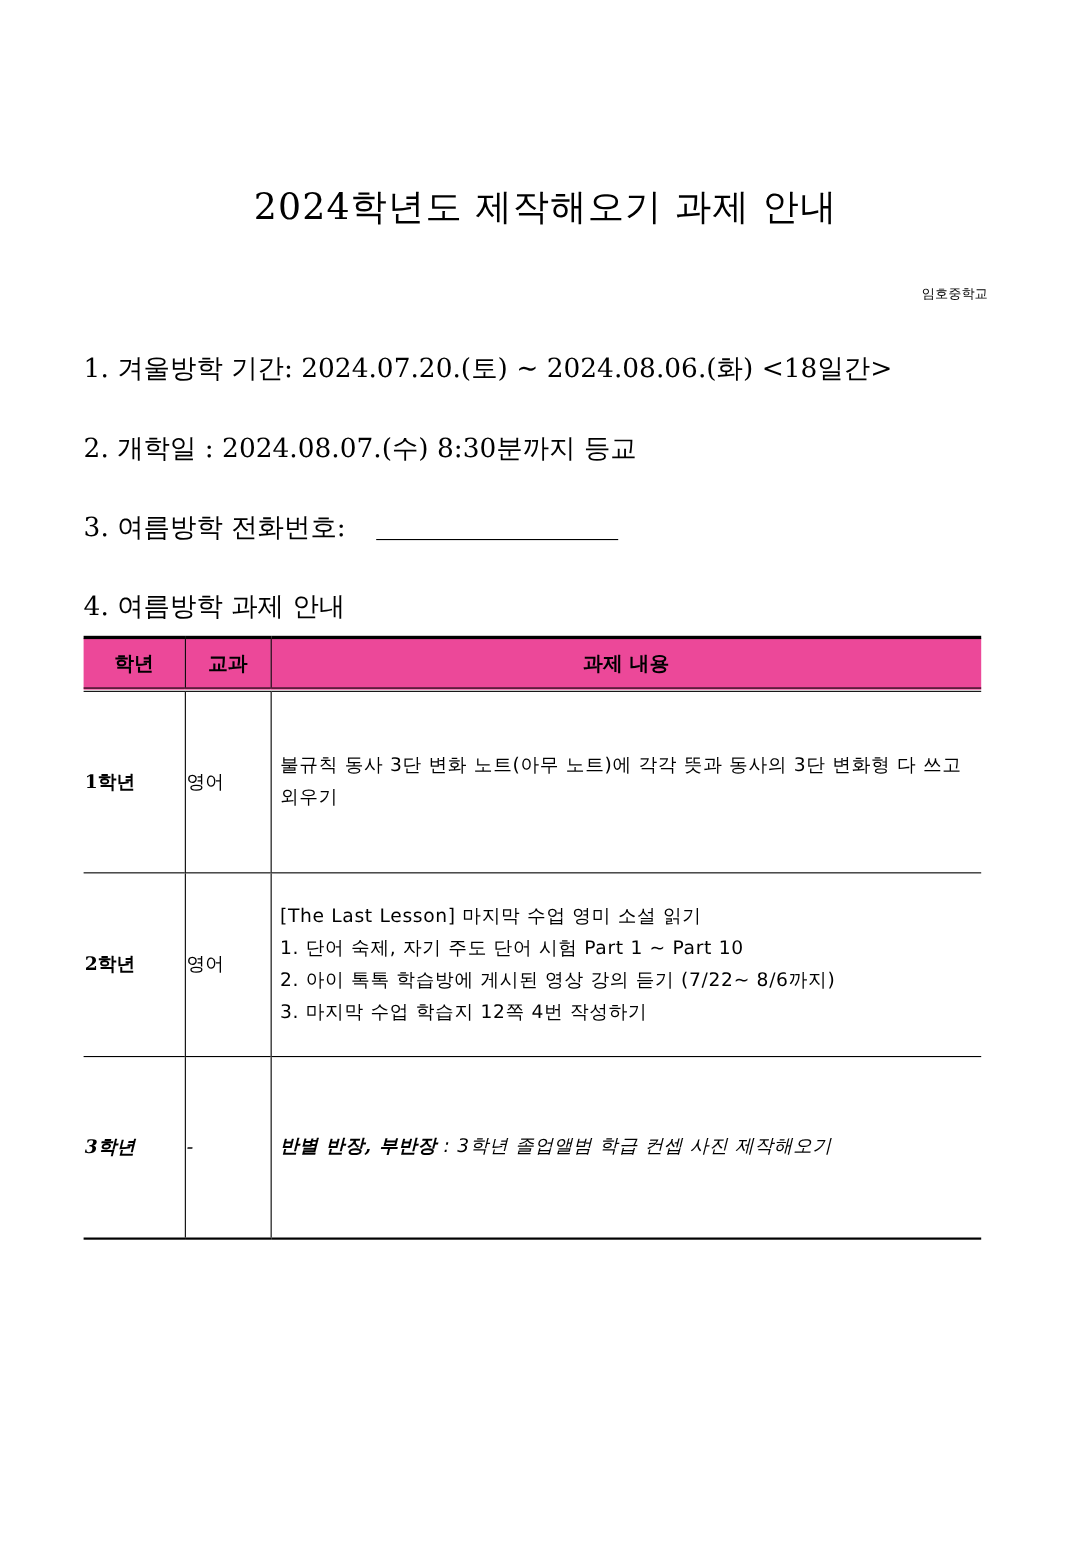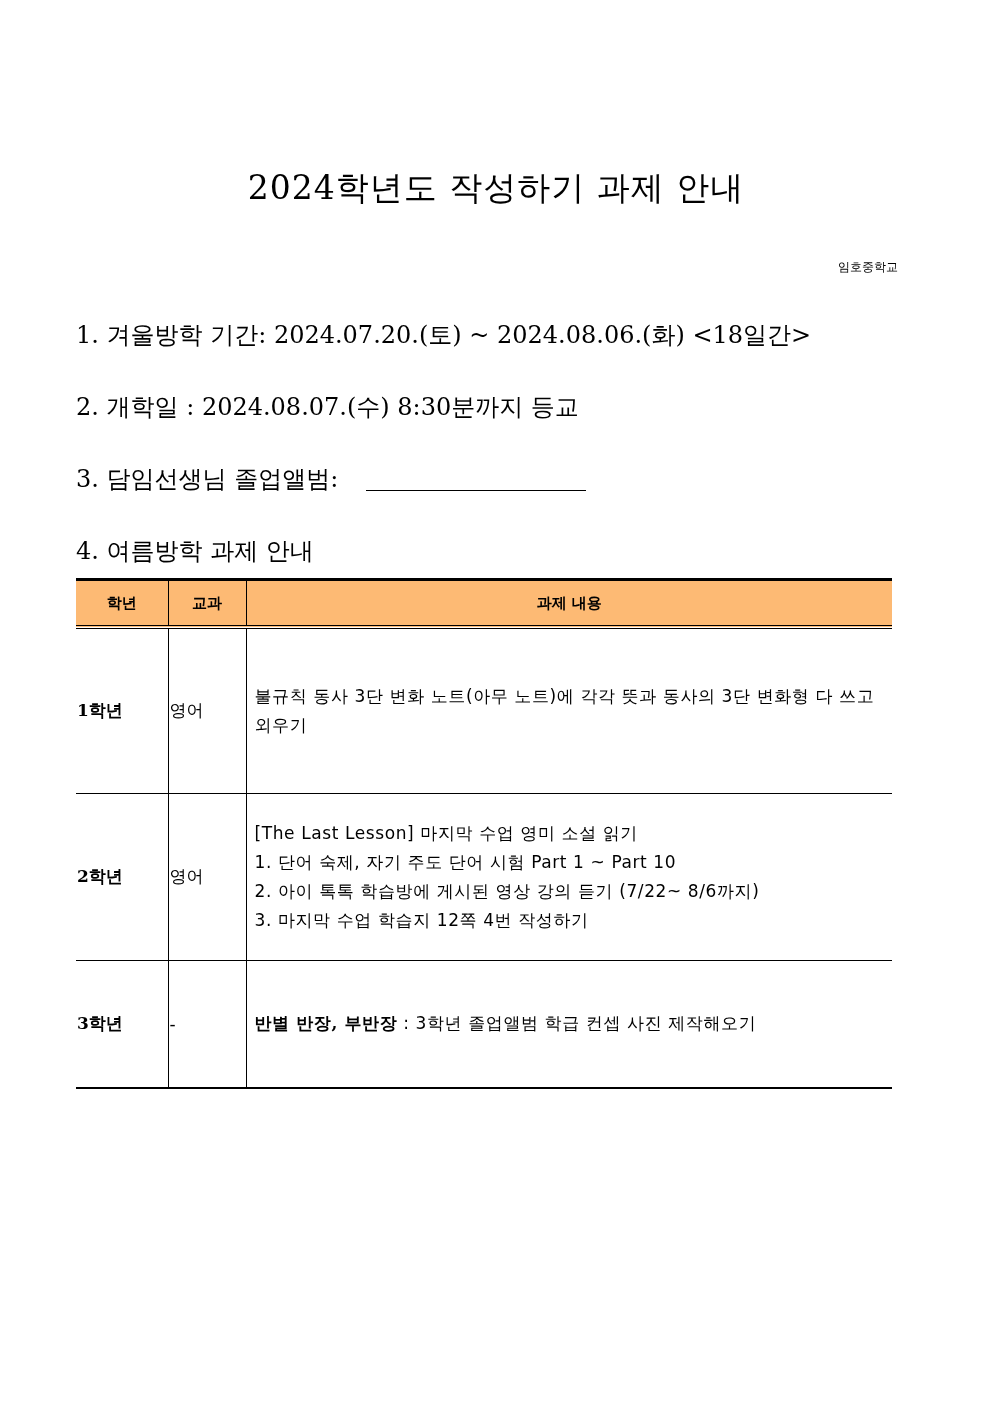"2024학년도 작성하기 과제 안내" div.title { text: 작성하기 -> 제작해오기 }
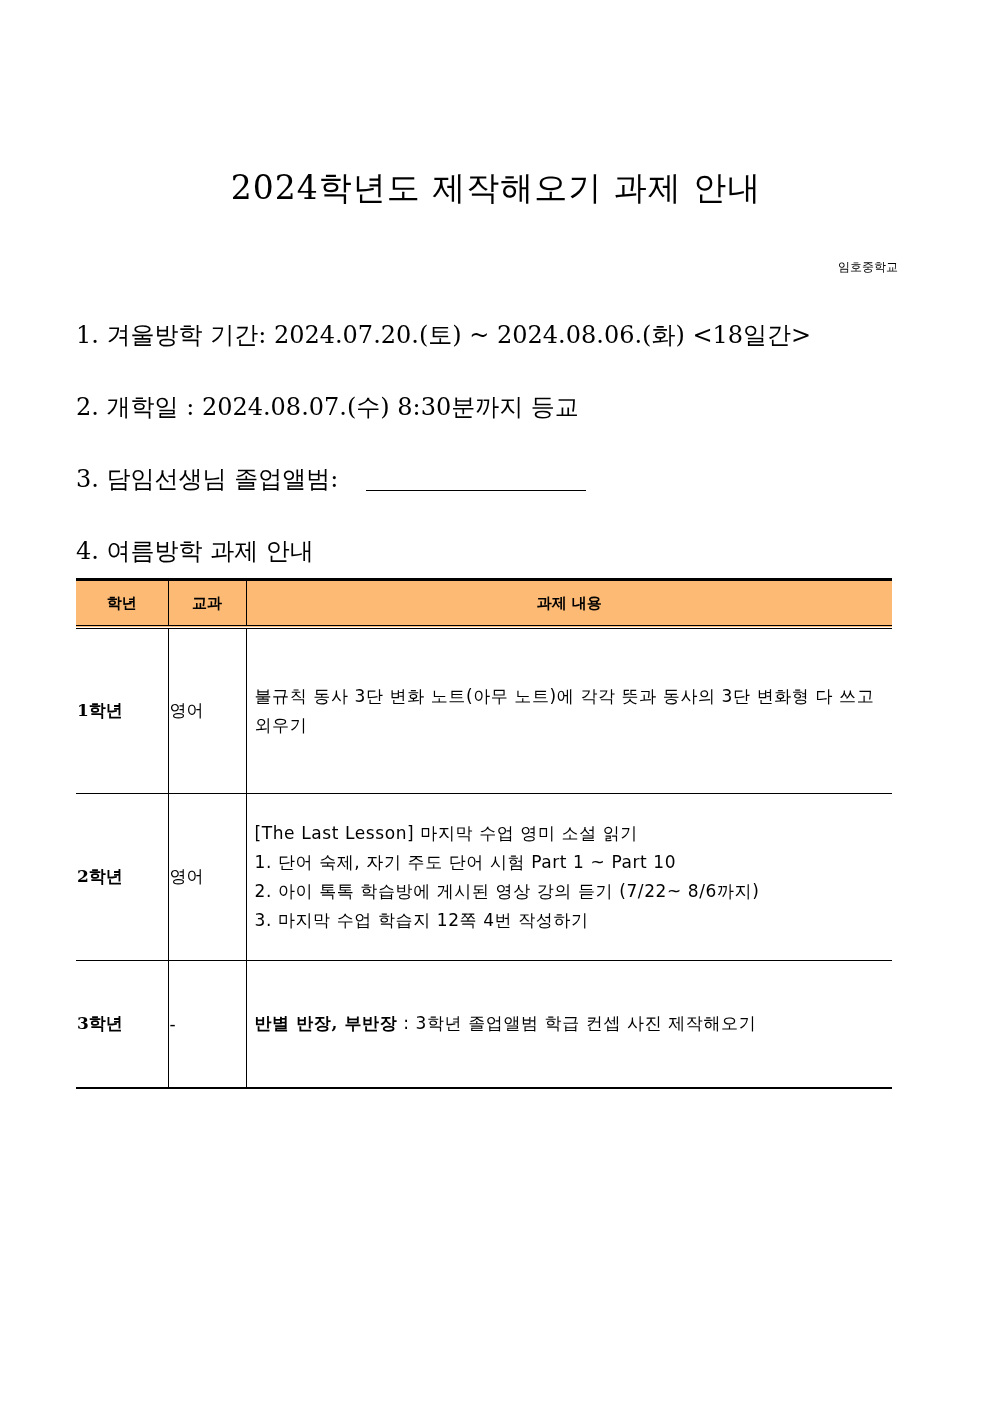"담임선생님 졸업앨범:" span { text: 담임선생님 졸업앨범 -> 여름방학 전화번호 }
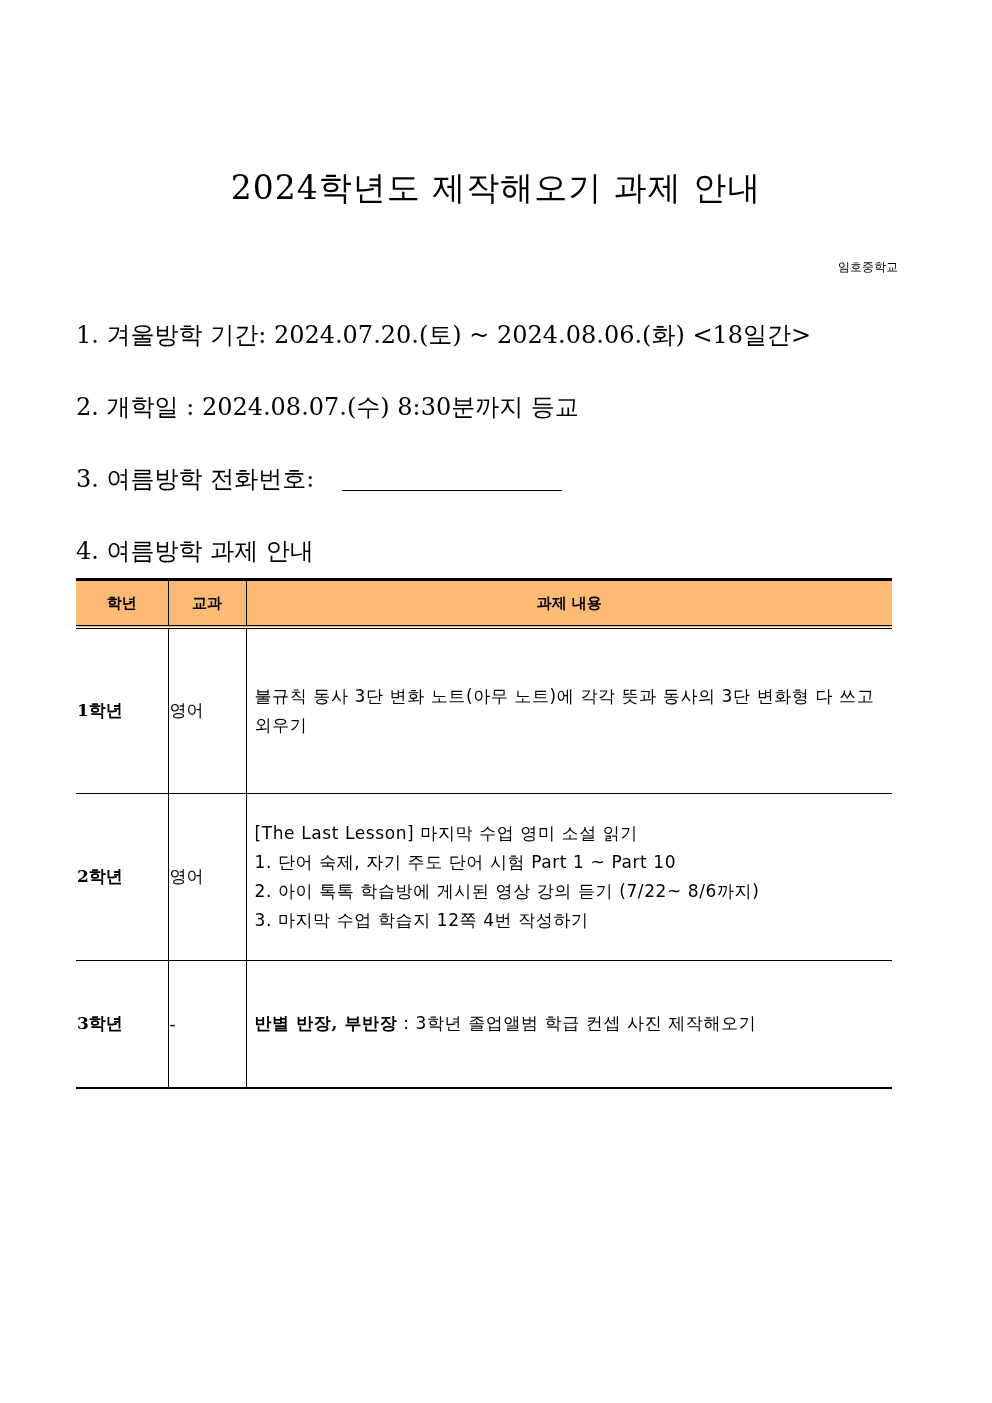"학년" table.tasks th { background: #fdba74 -> #ec4899; font-size: 15px -> 18px }
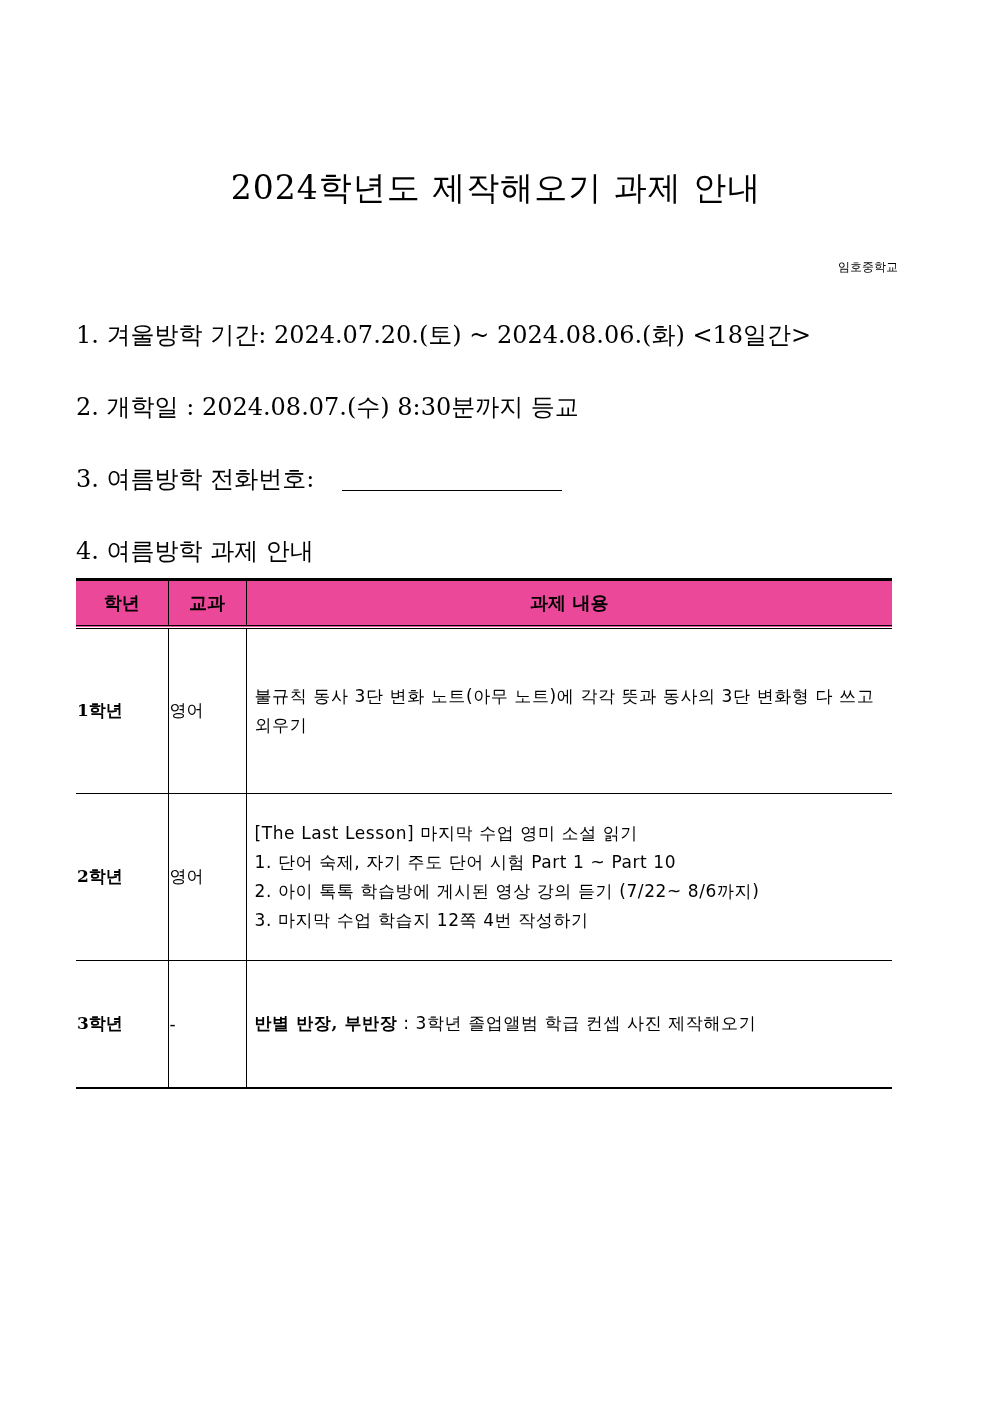"3학년" .row3 { font-style: none -> italic; height: 128px -> 166px }
